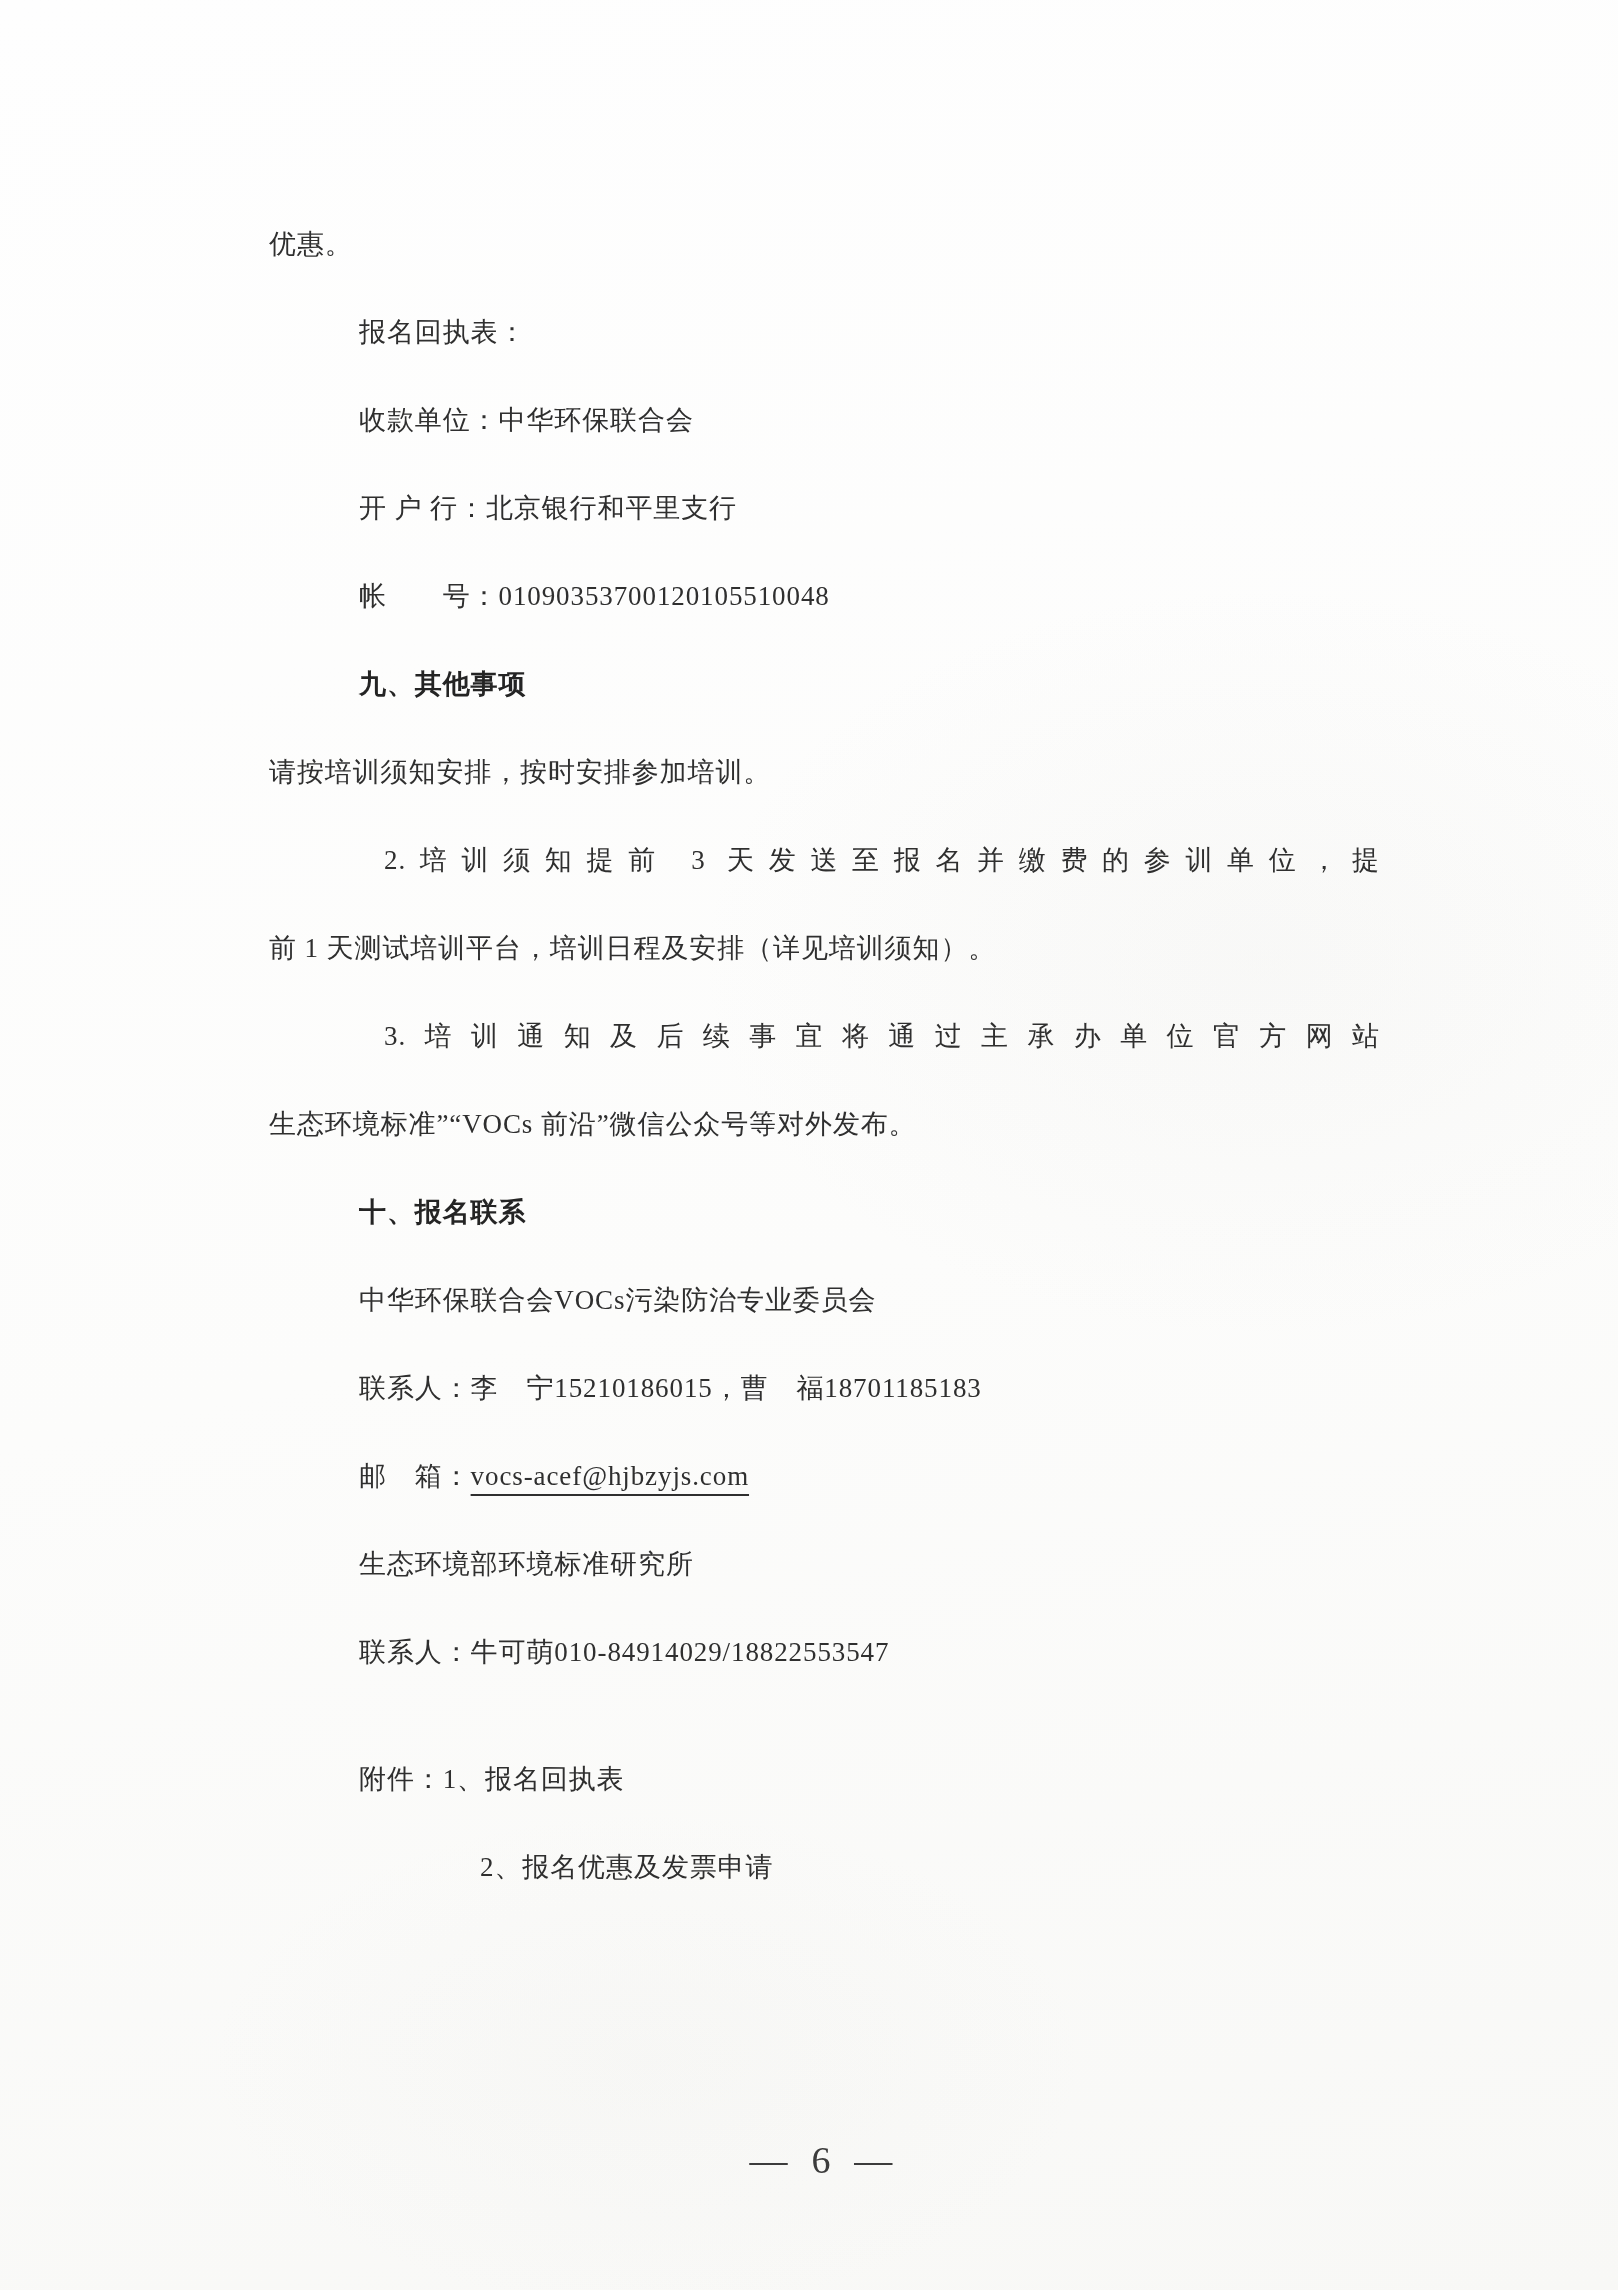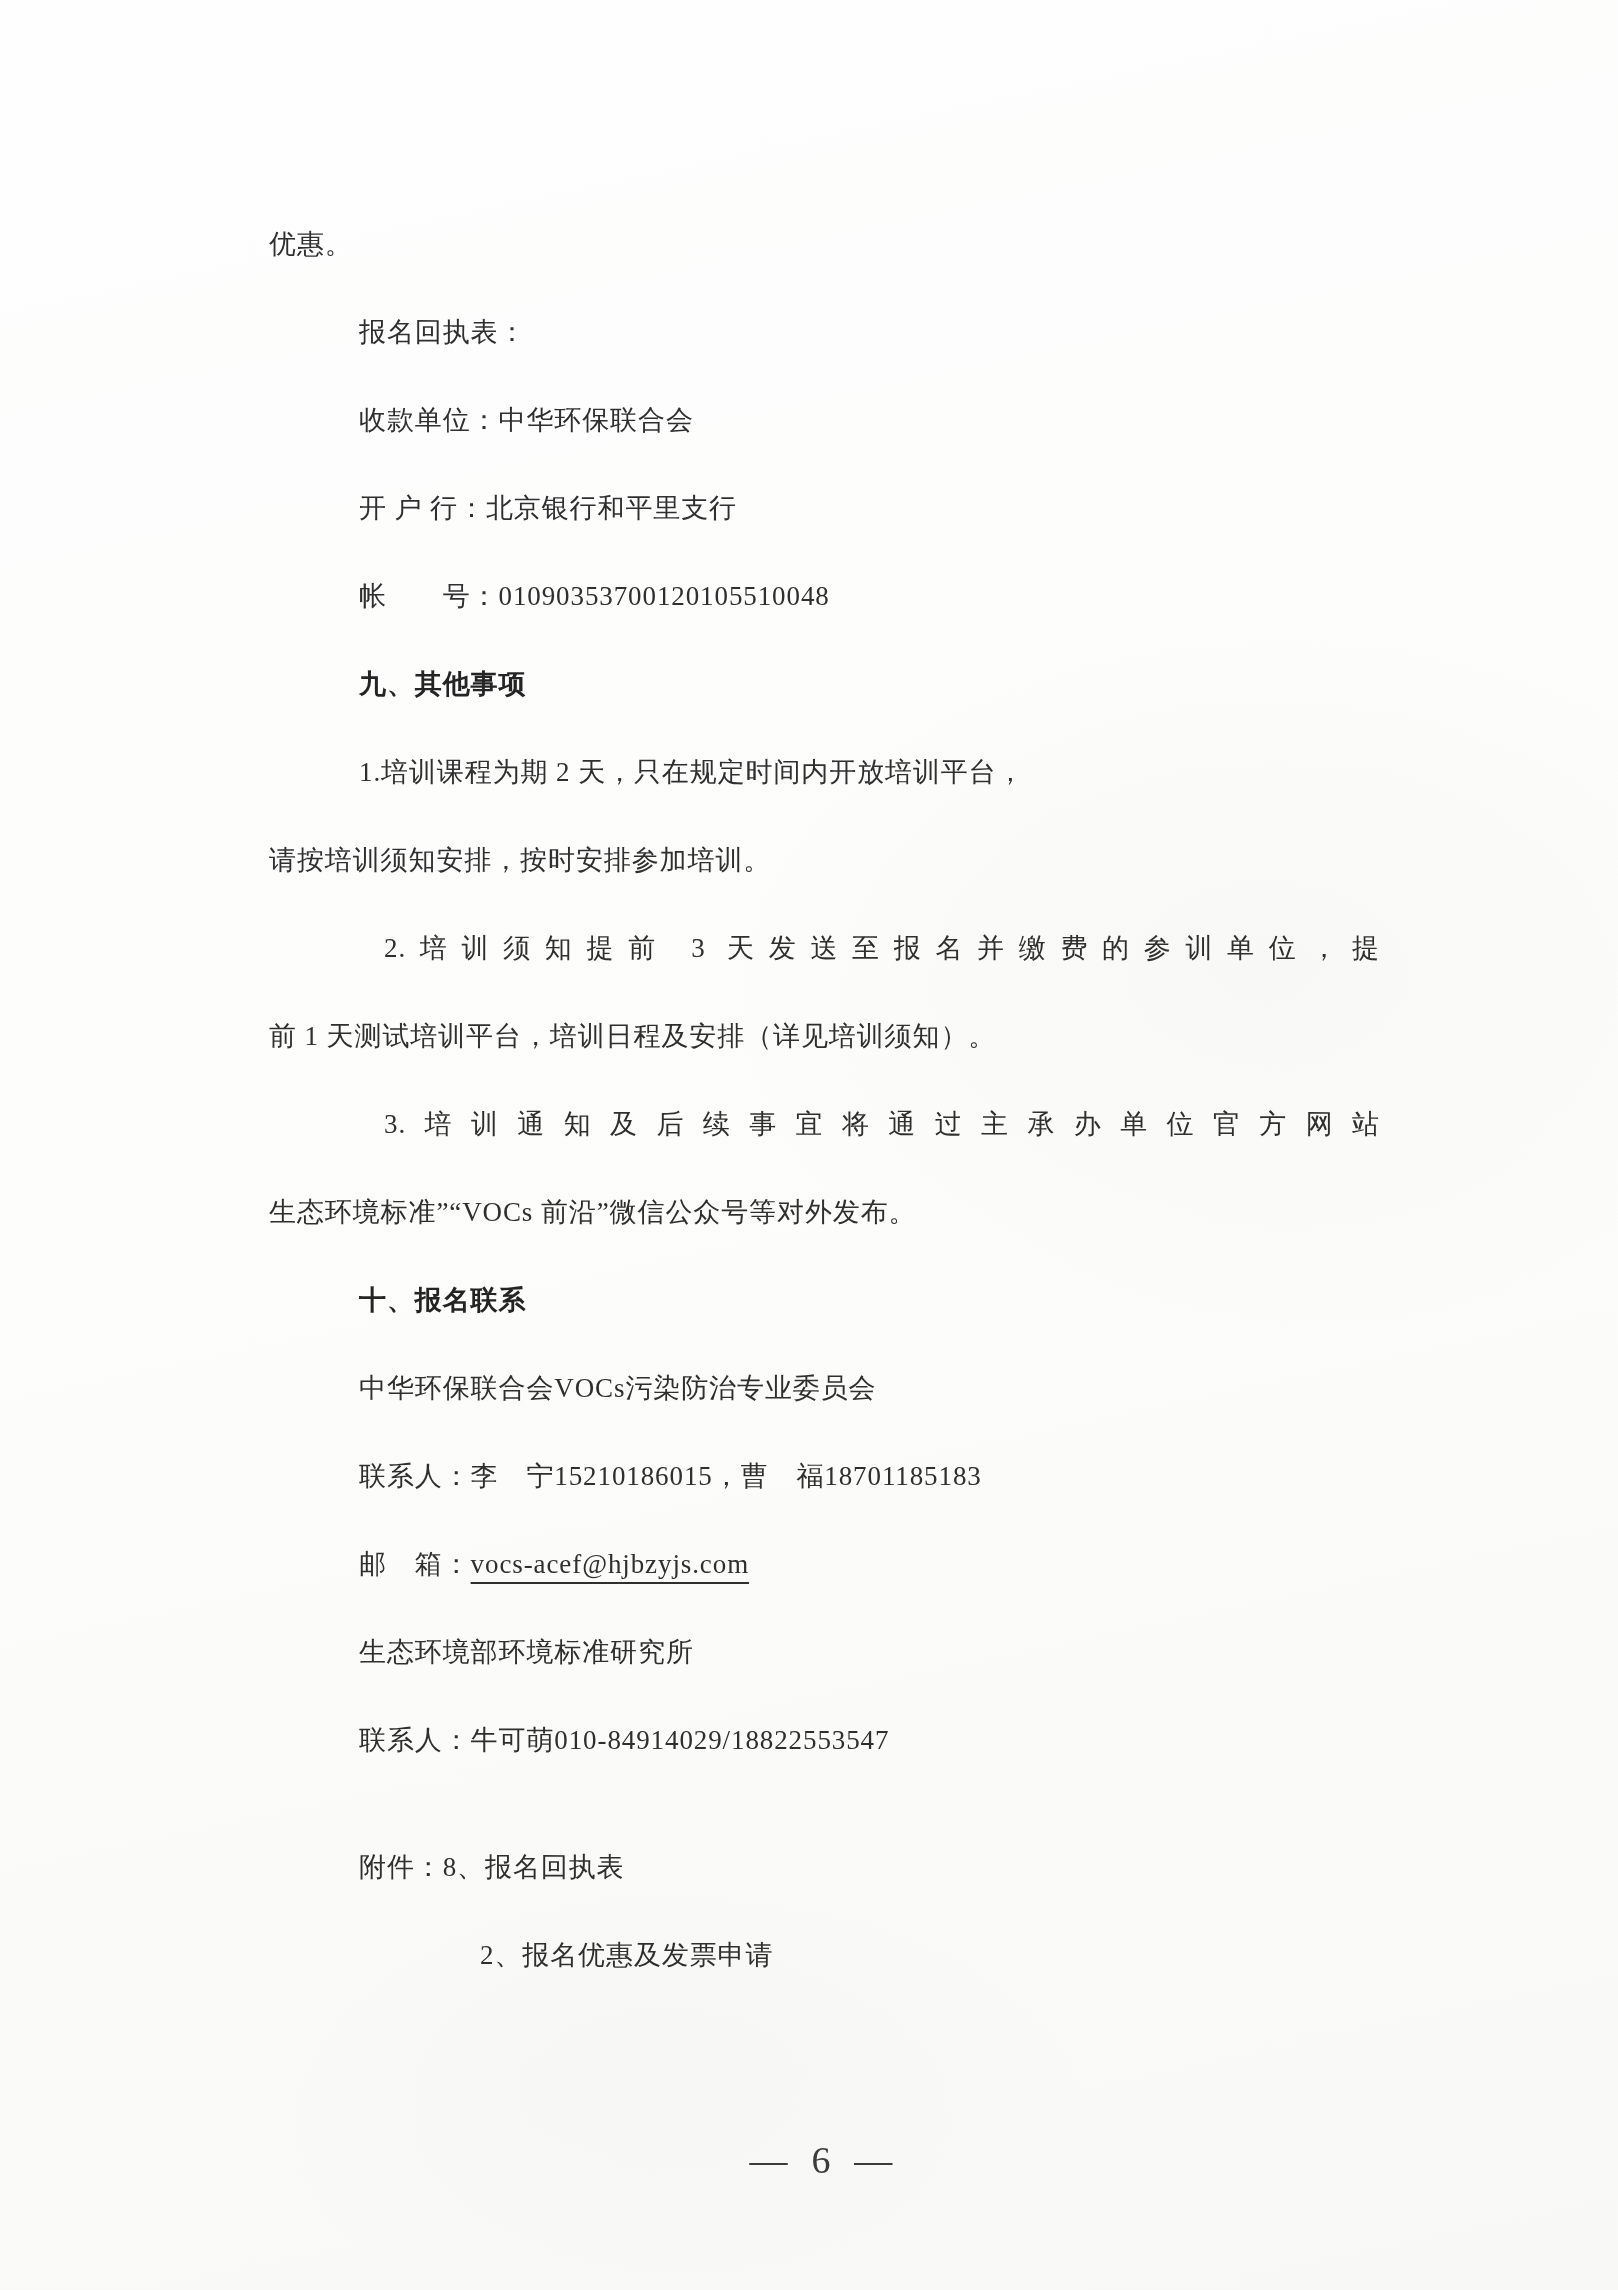"1.培训课程为期 2 天，只在规定时间内开放培训平台，" div.line { html: <div>1.培训课程为期 2 天，只在规定时间内开放培训平台，</div> -> none }
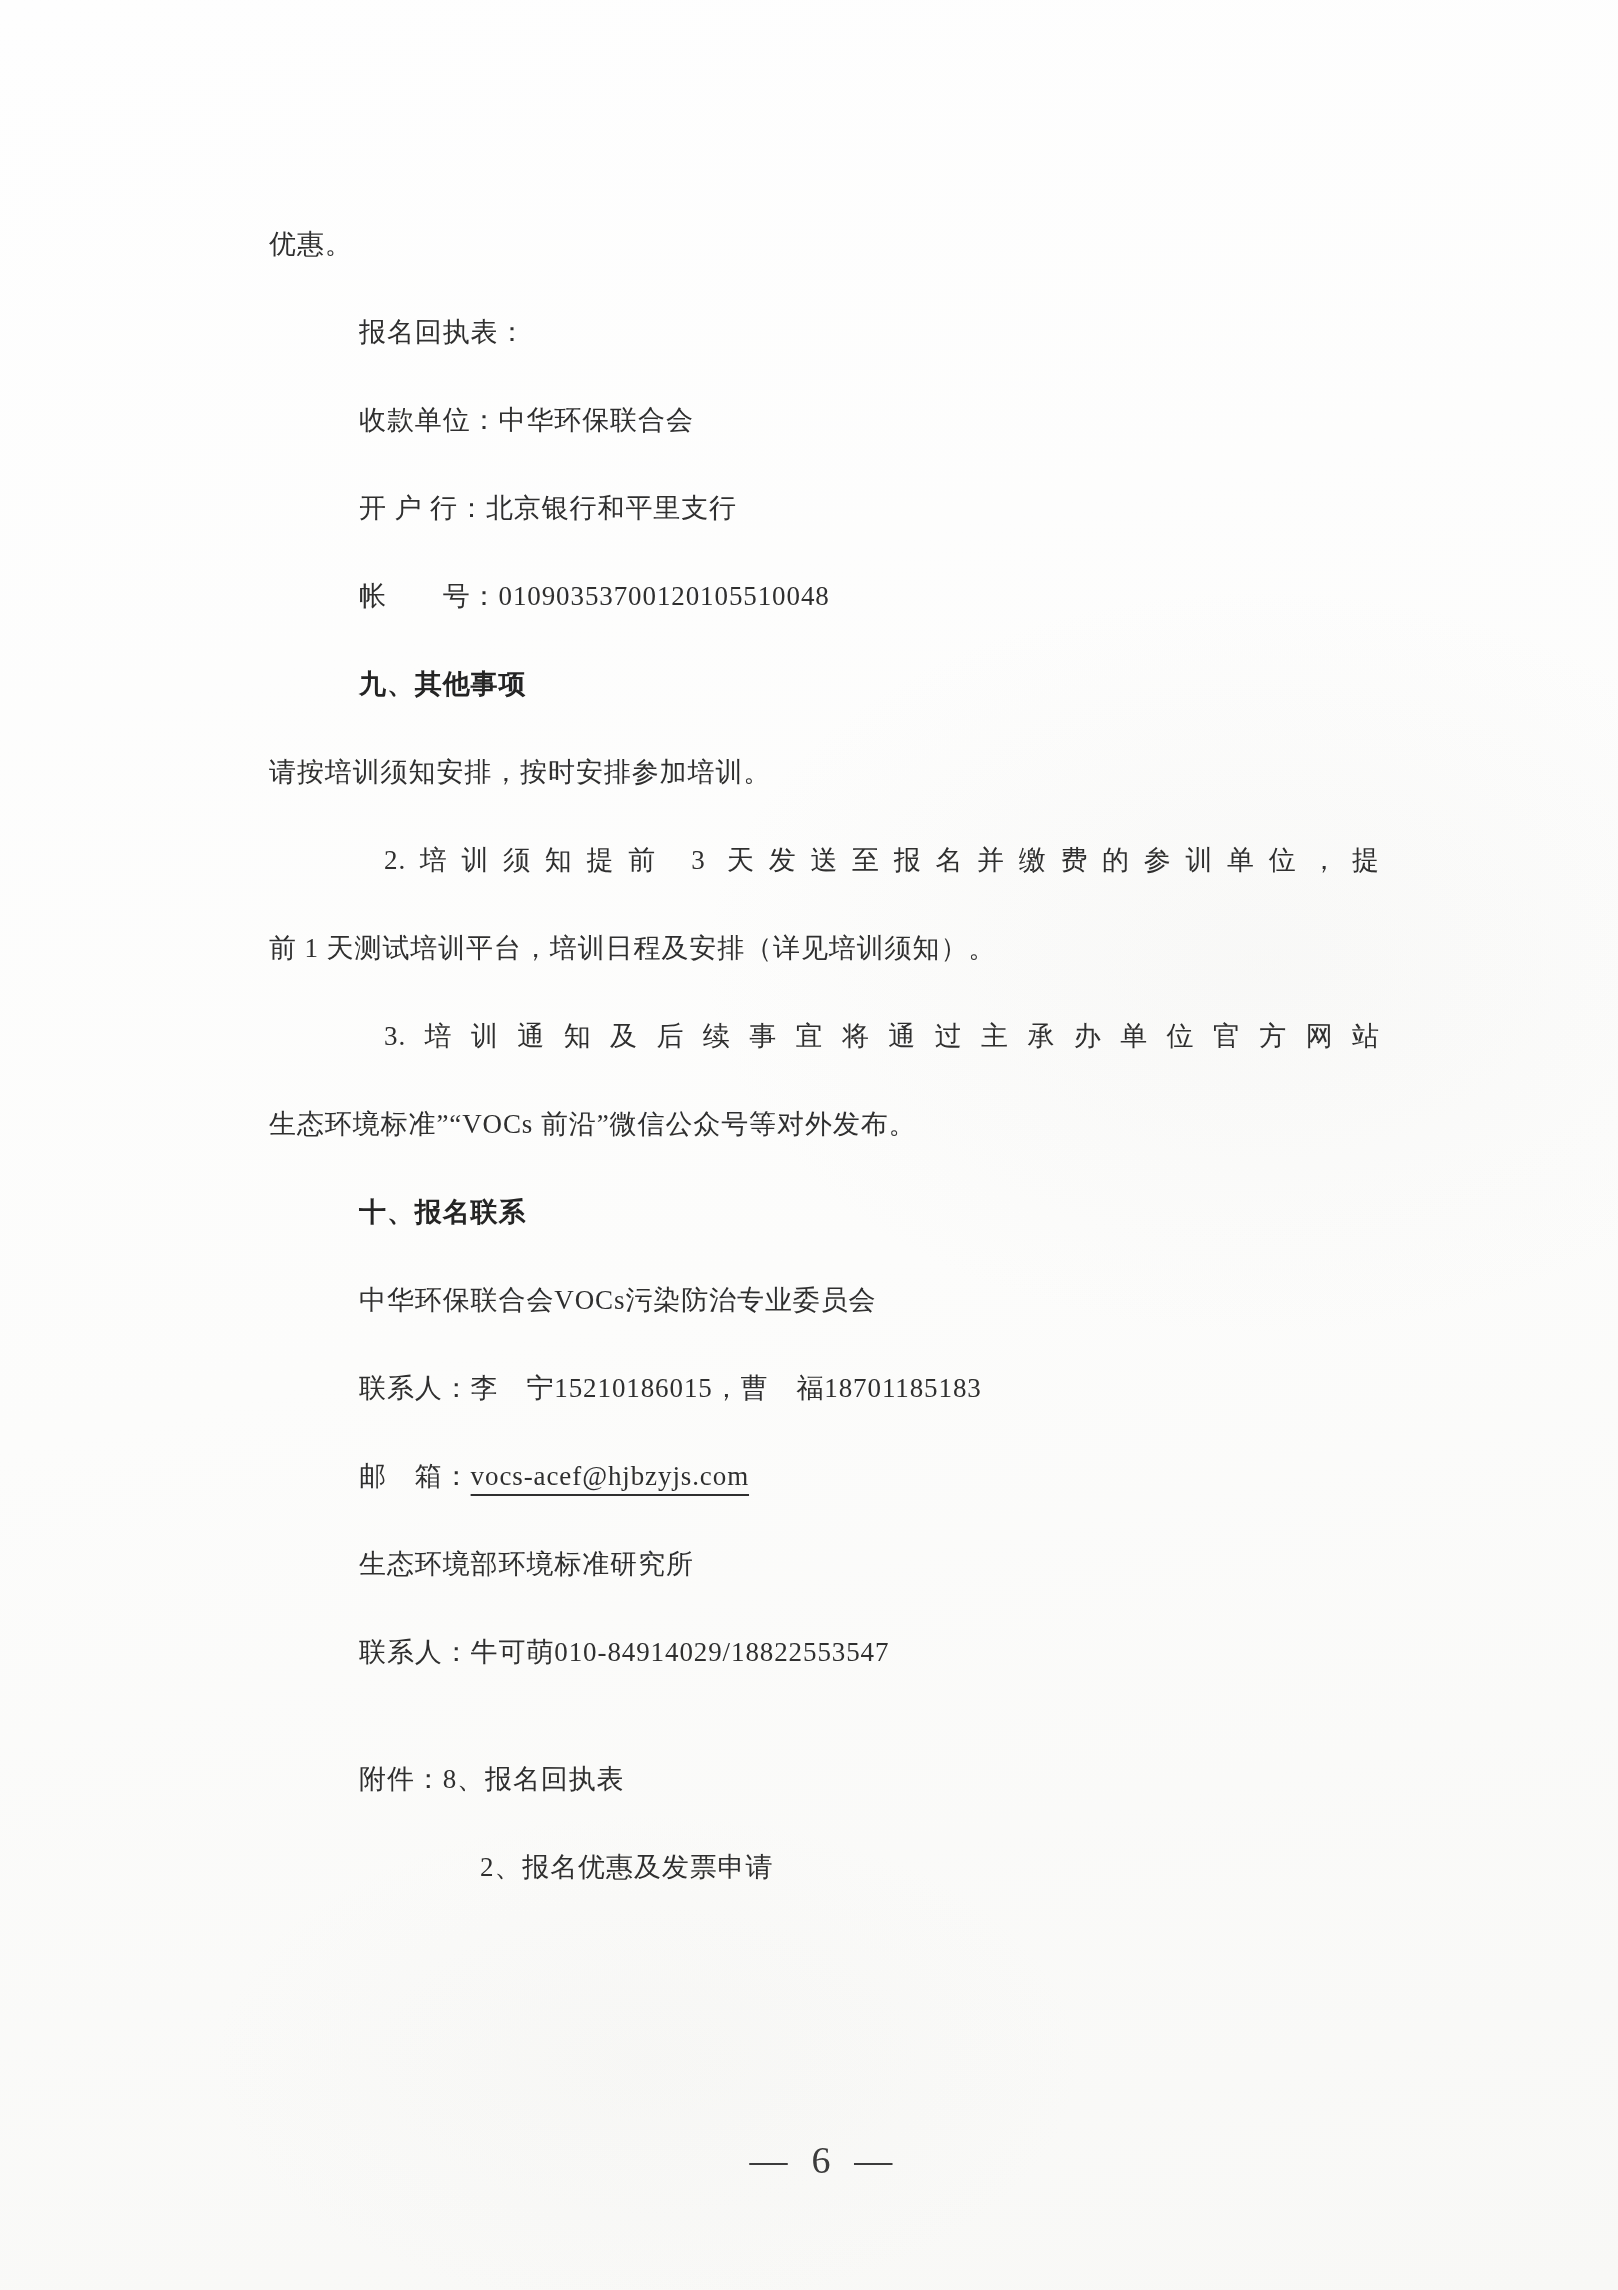"附件：8、报名回执表" div.line { text: 8 -> 1 }
